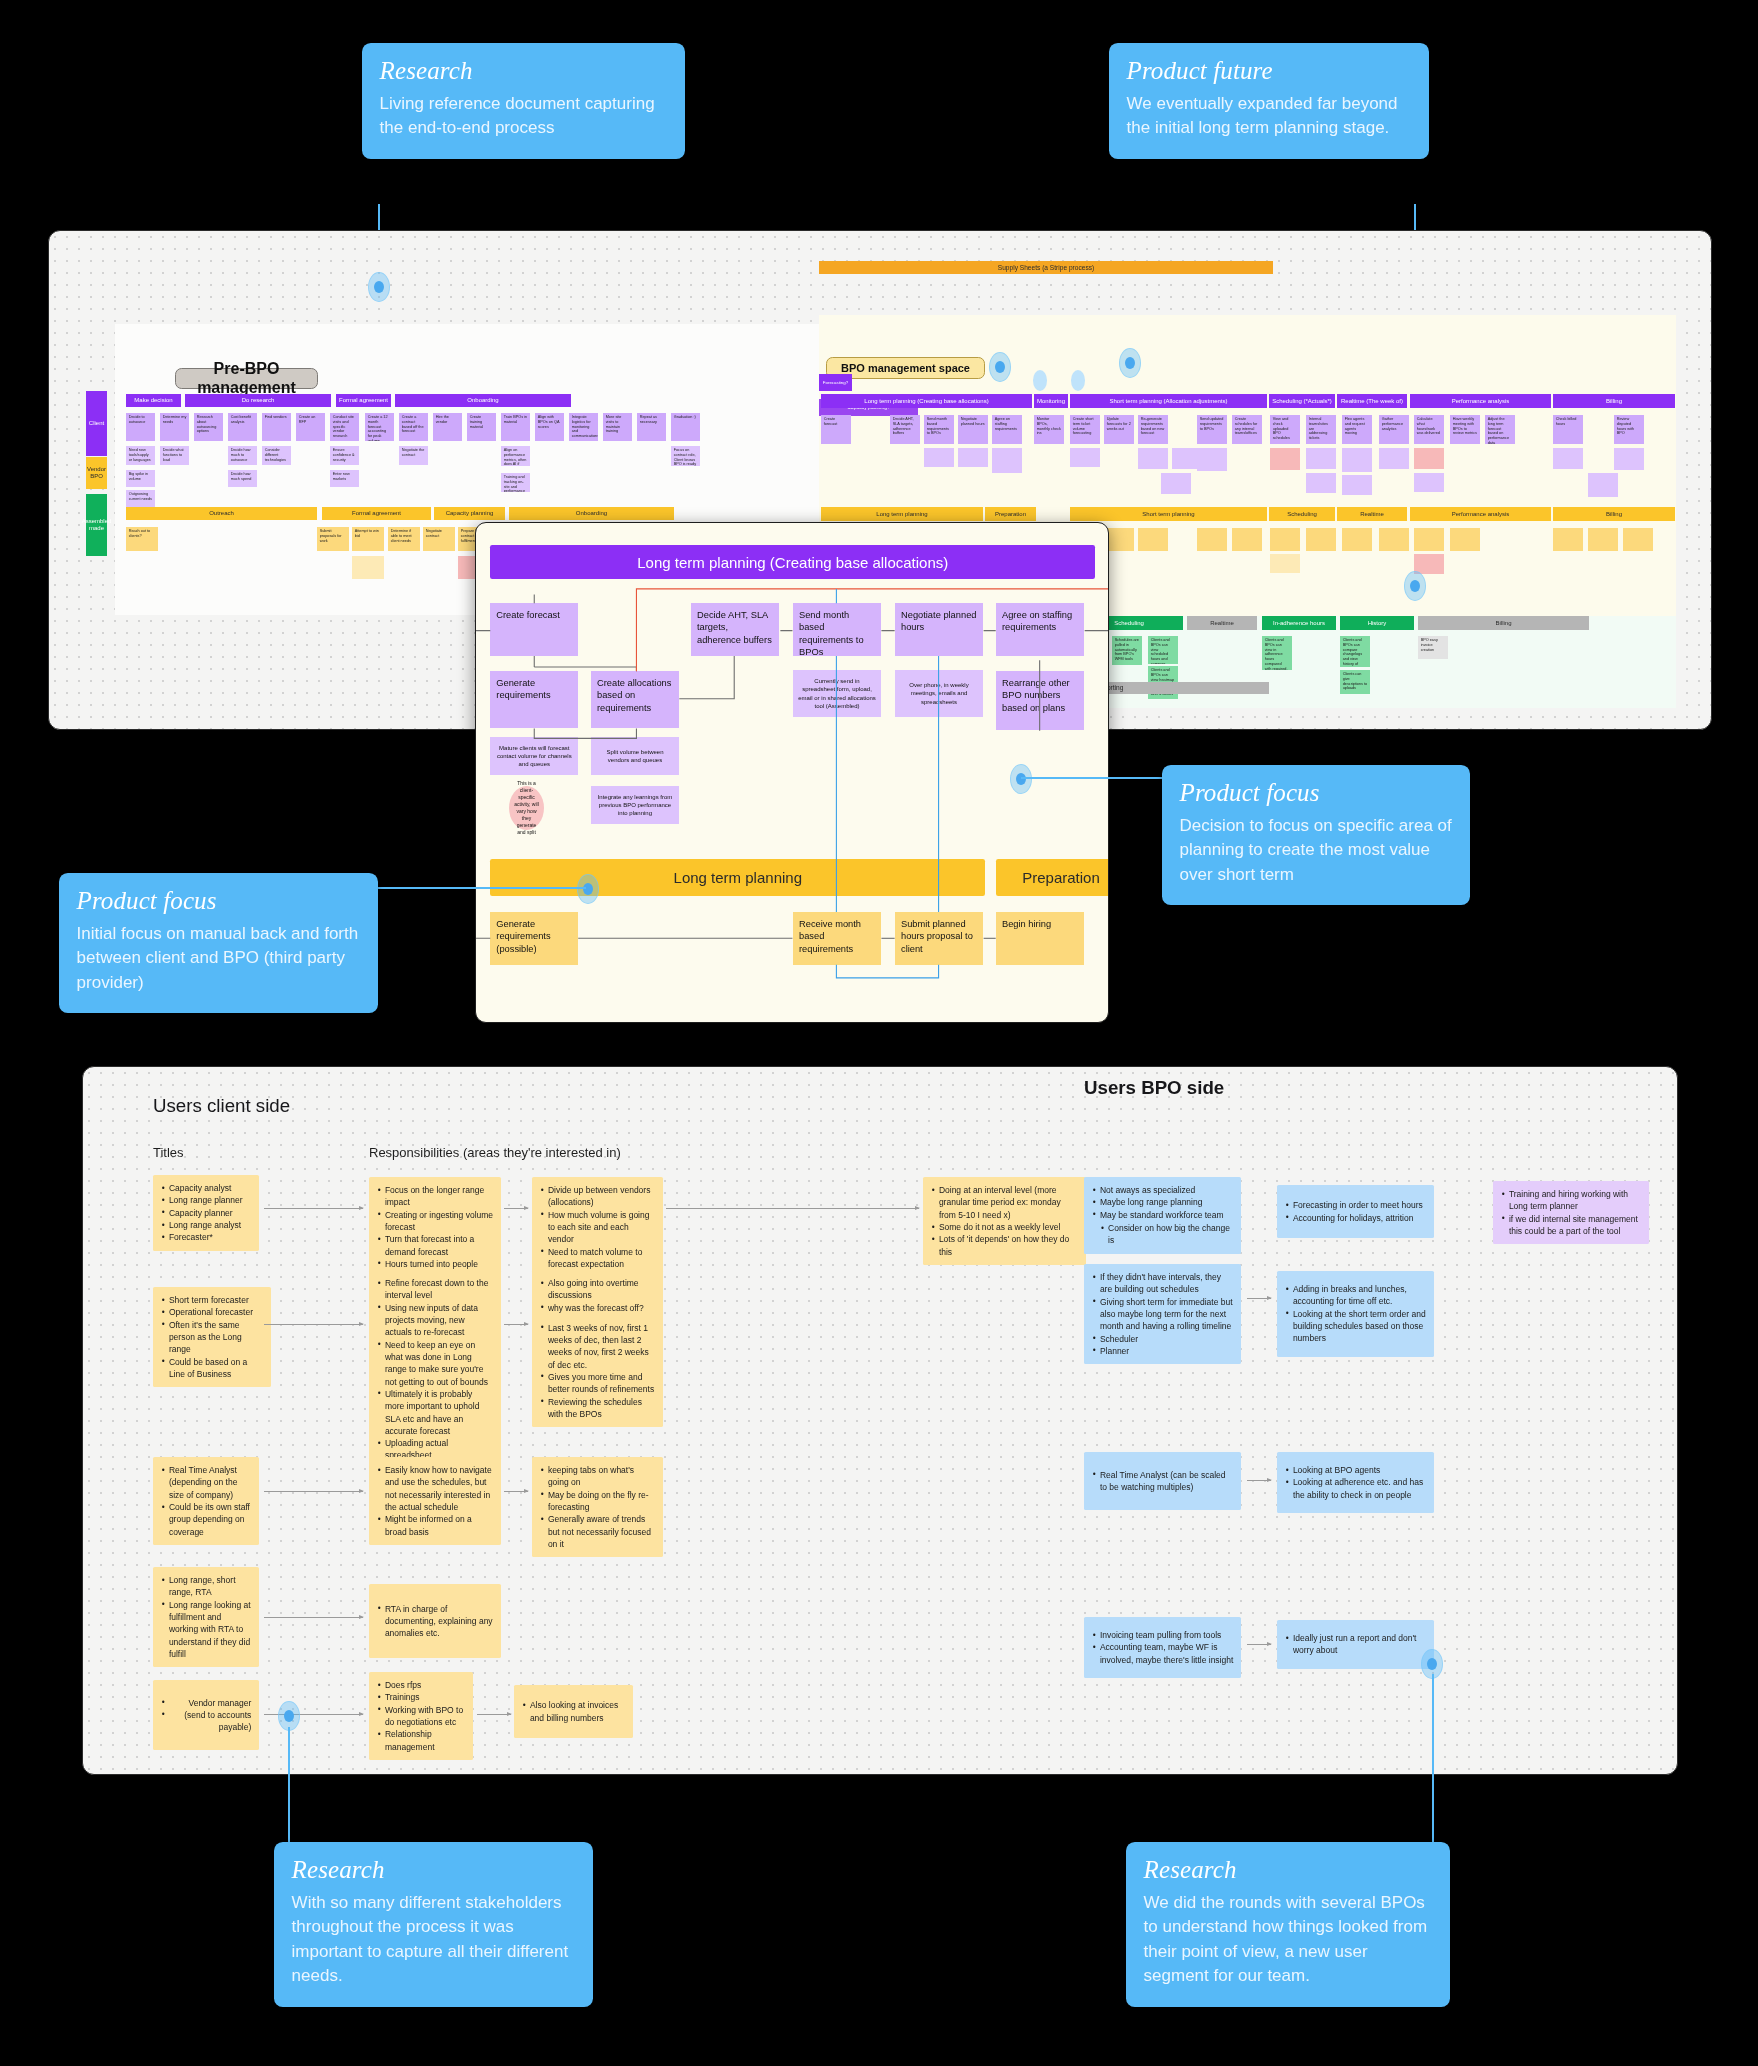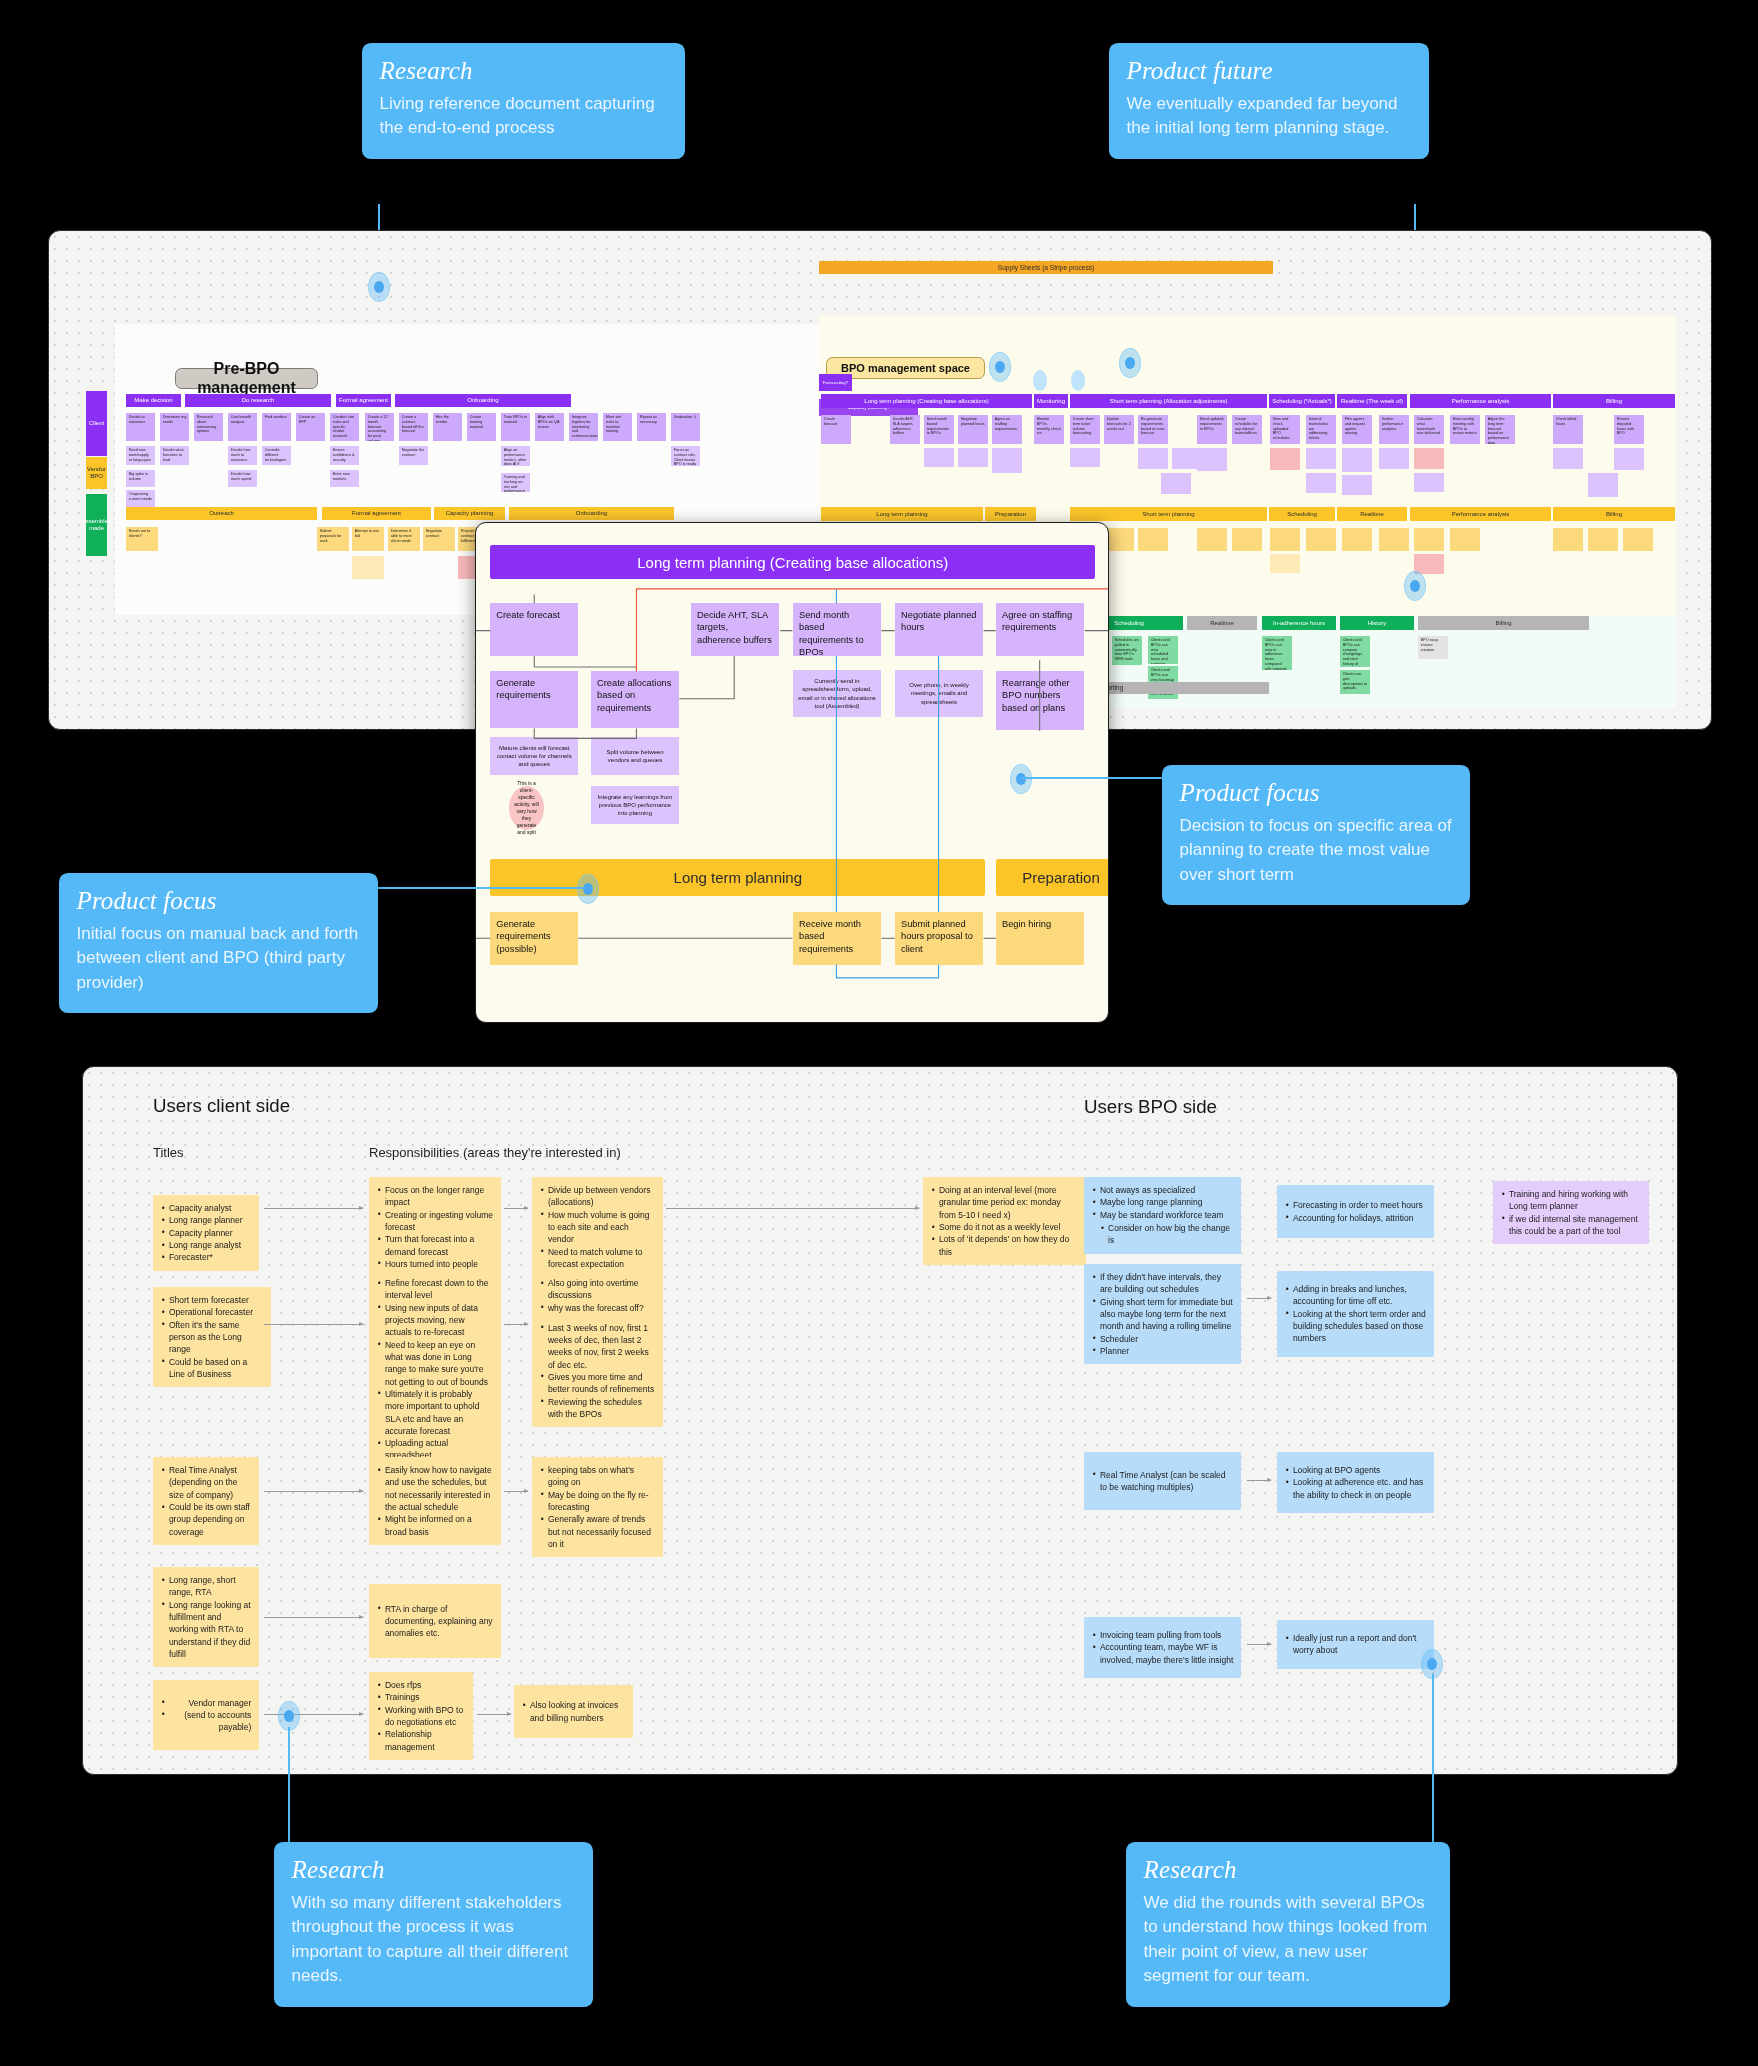"Users BPO side" div.users-title { font-weight: none -> bold; top: 29px -> 10px }
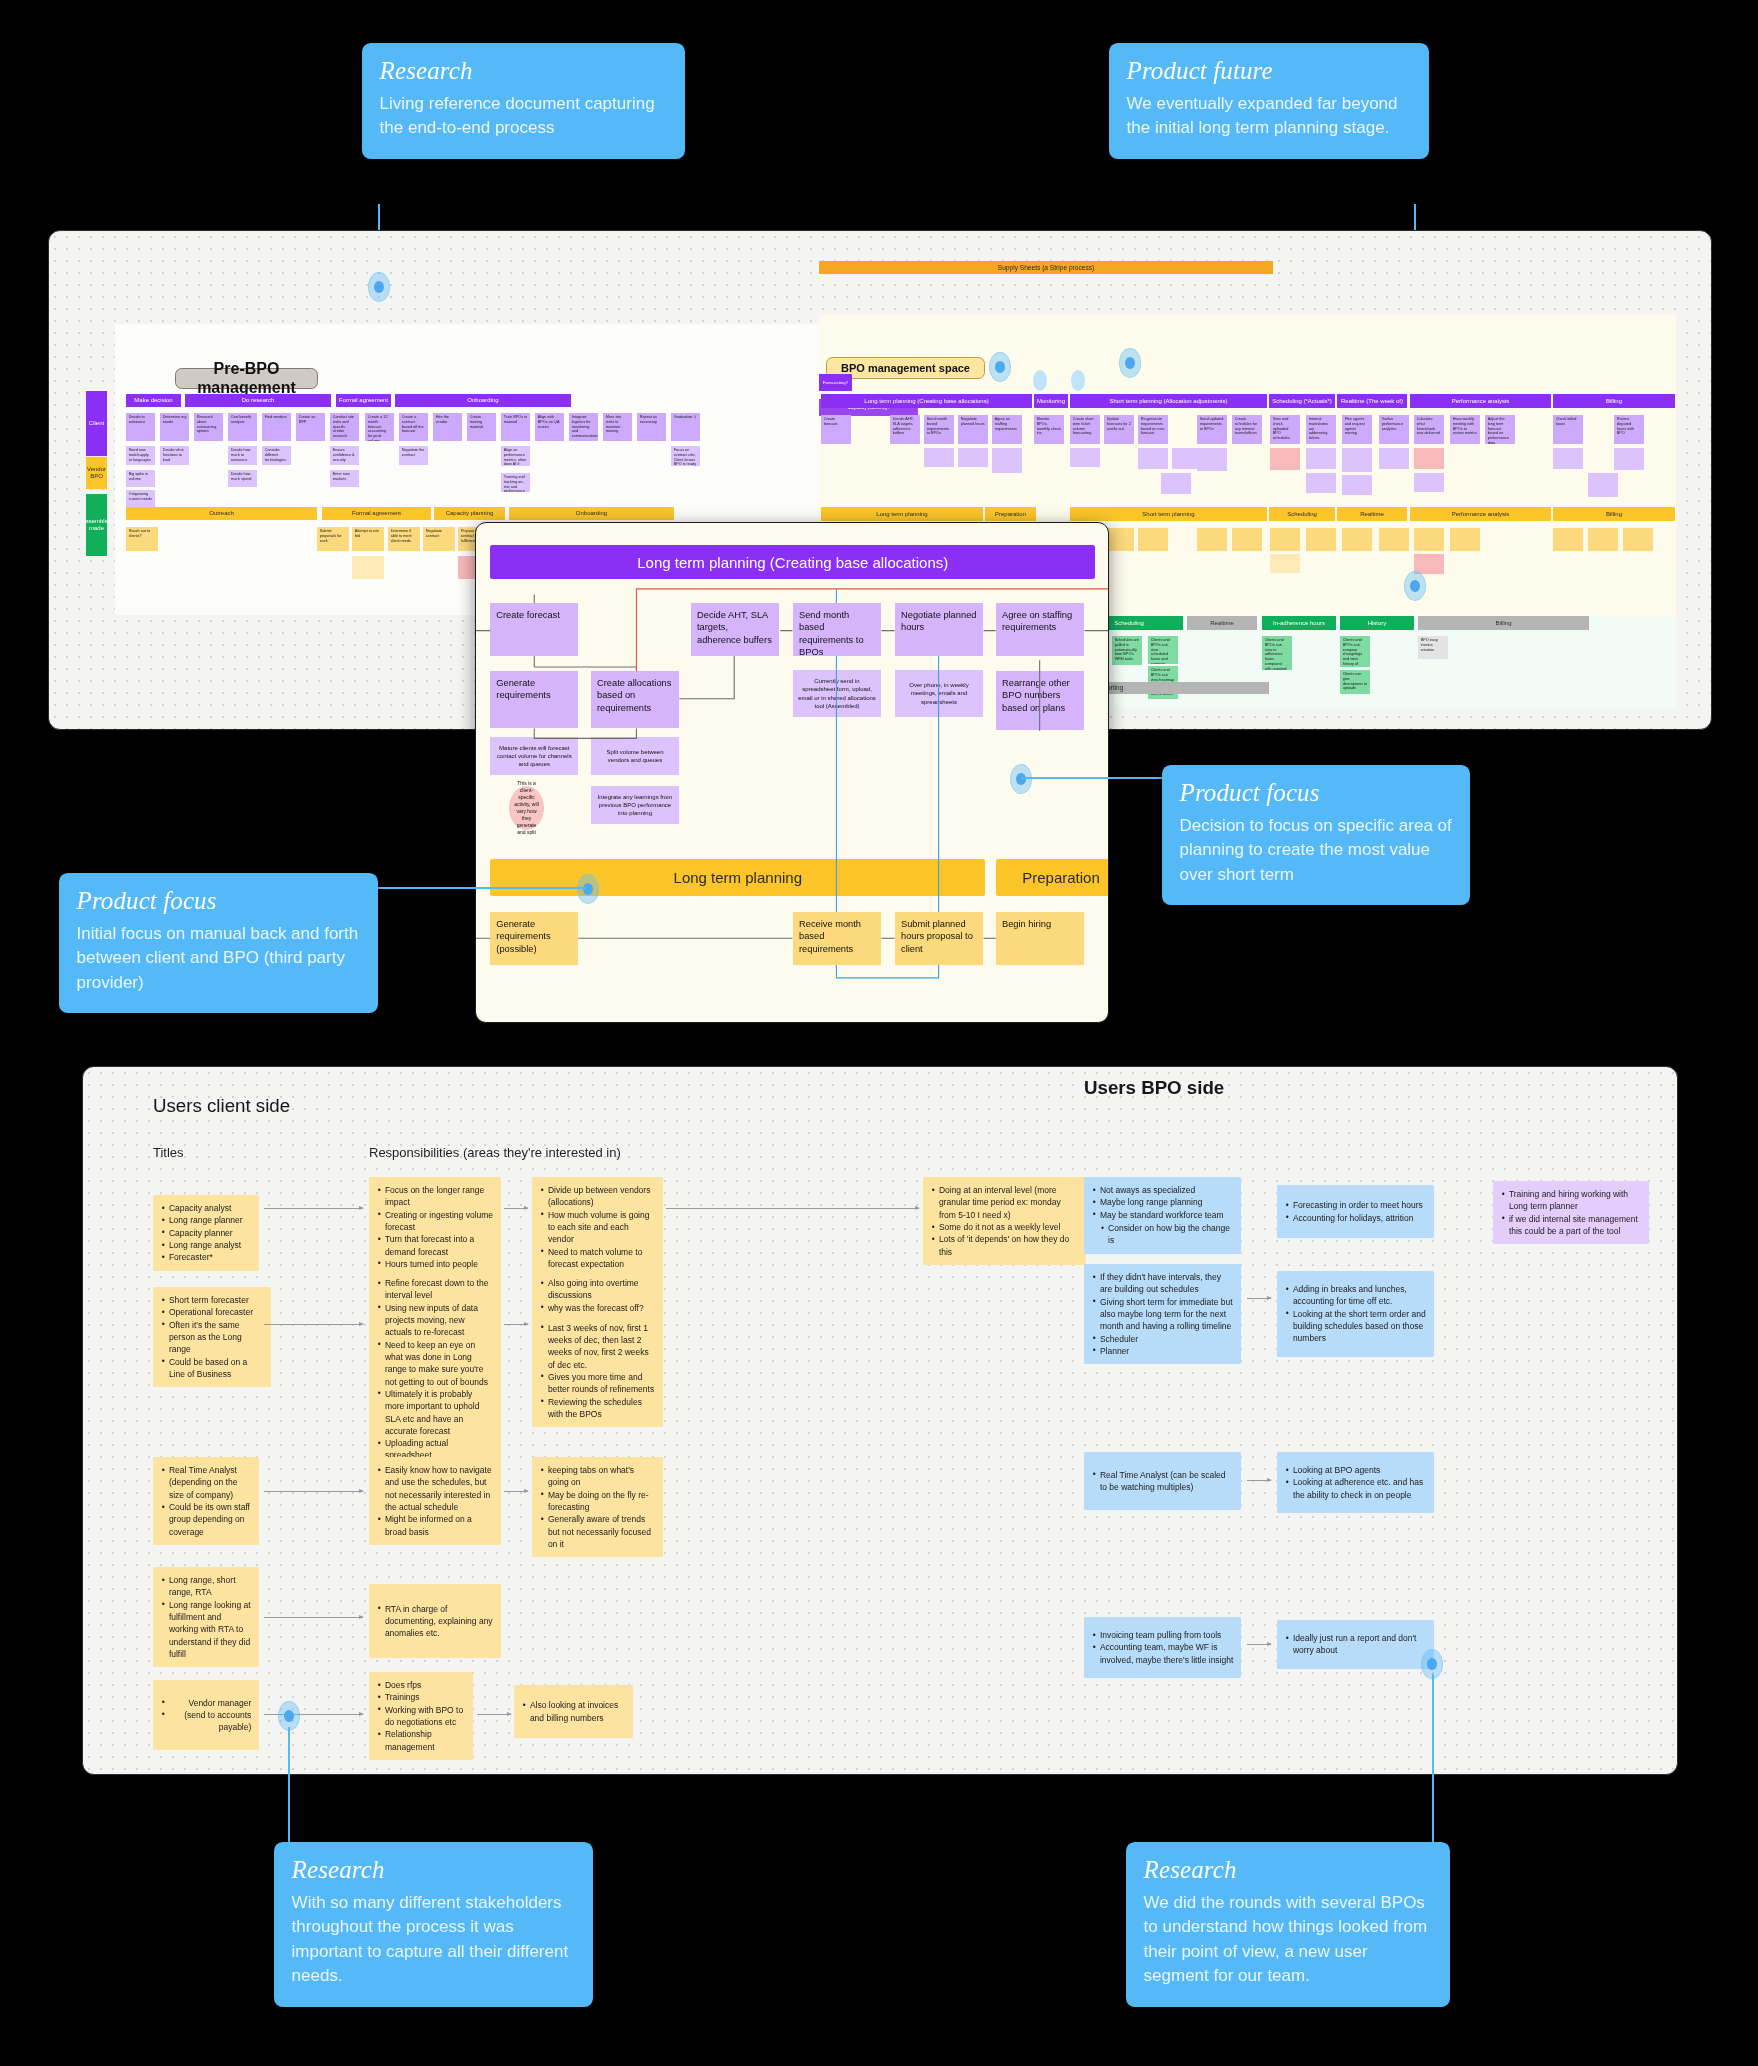"Capacity analyst" div.ucard { top: 128px -> 108px }
